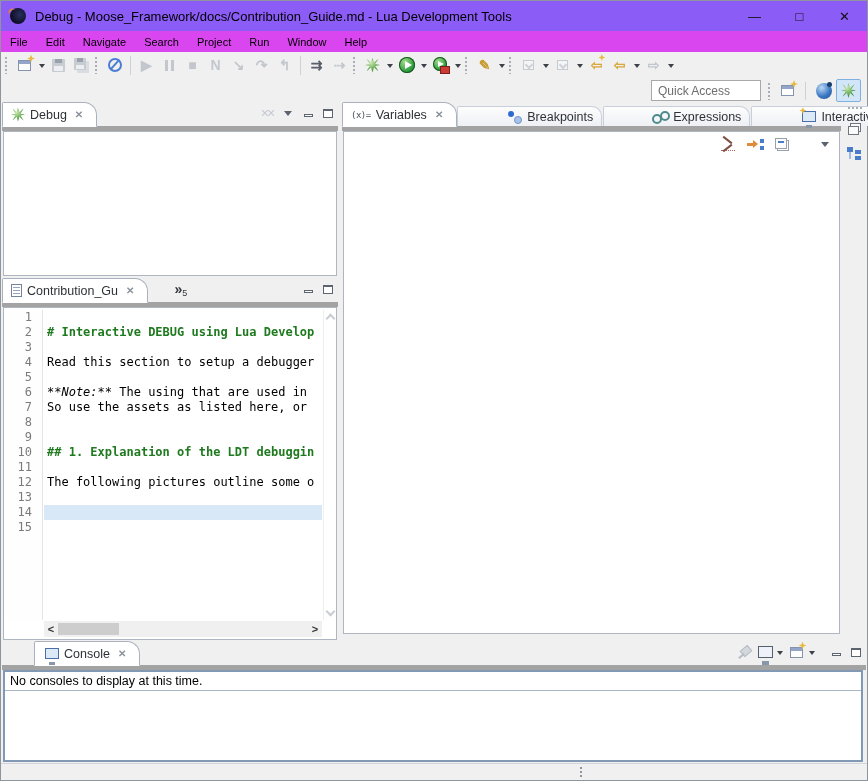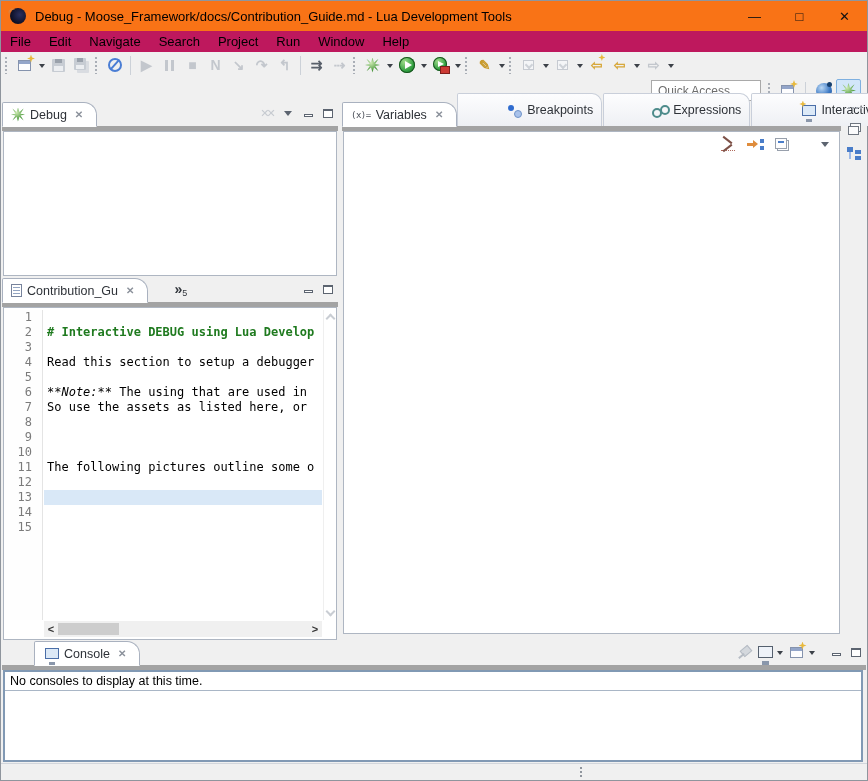"Debug -" .titlebar { background: #f97316 -> #8b5cf6 }
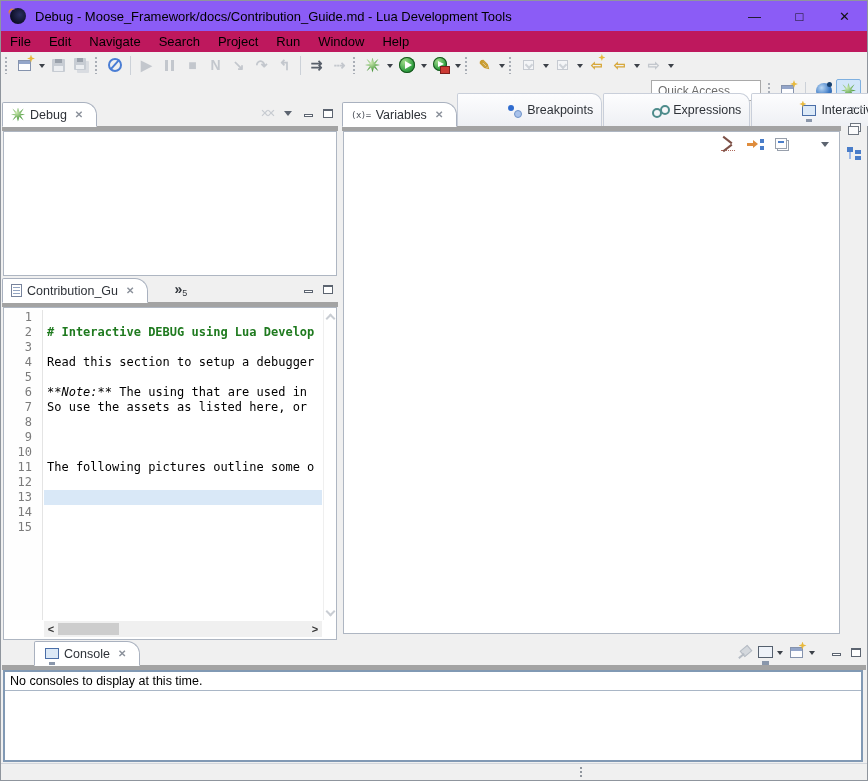"File" .menubar { background: #be185d -> #d946ef; font-size: 13px -> 11px }
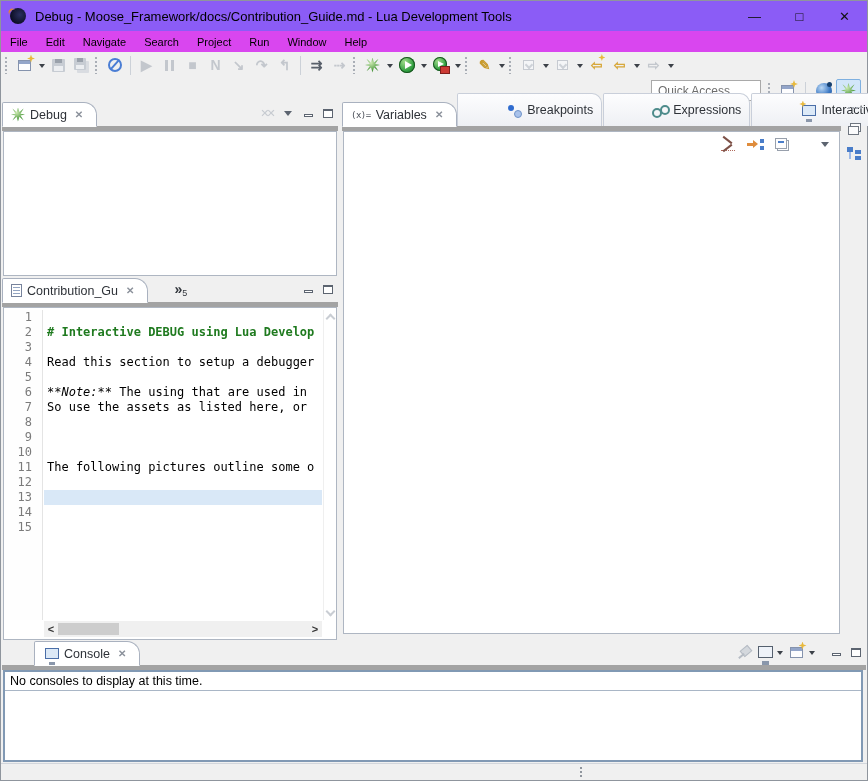"Breakpoints" .tab.inactive { height: 33px -> 20px }
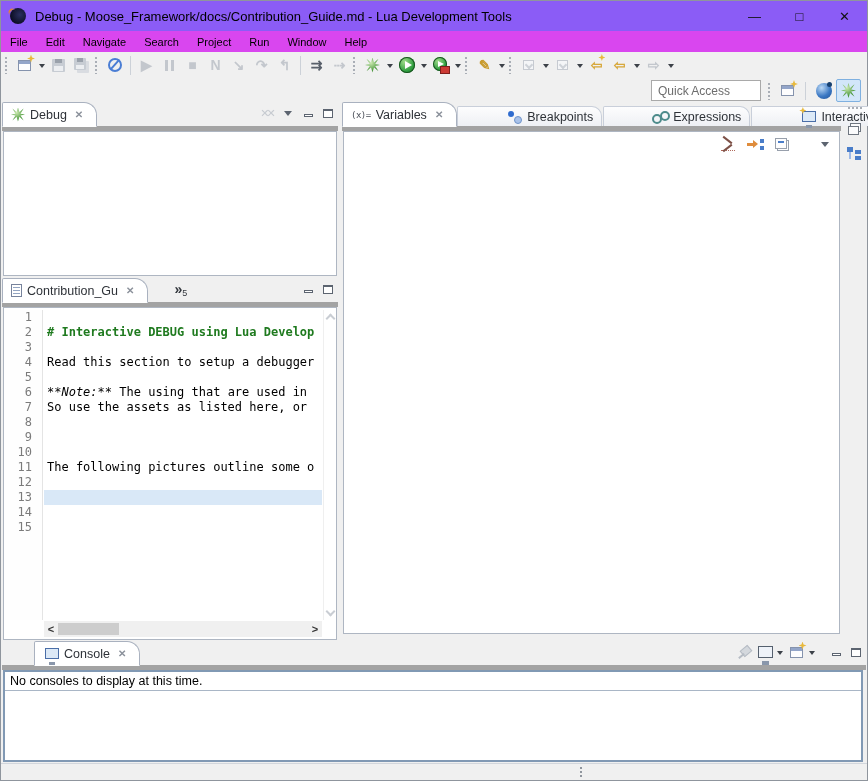"## 1. Explanation of the" div.cline { html: none -> <div><span>## 1. Explanation of the LDT debuggin</span></div> }
